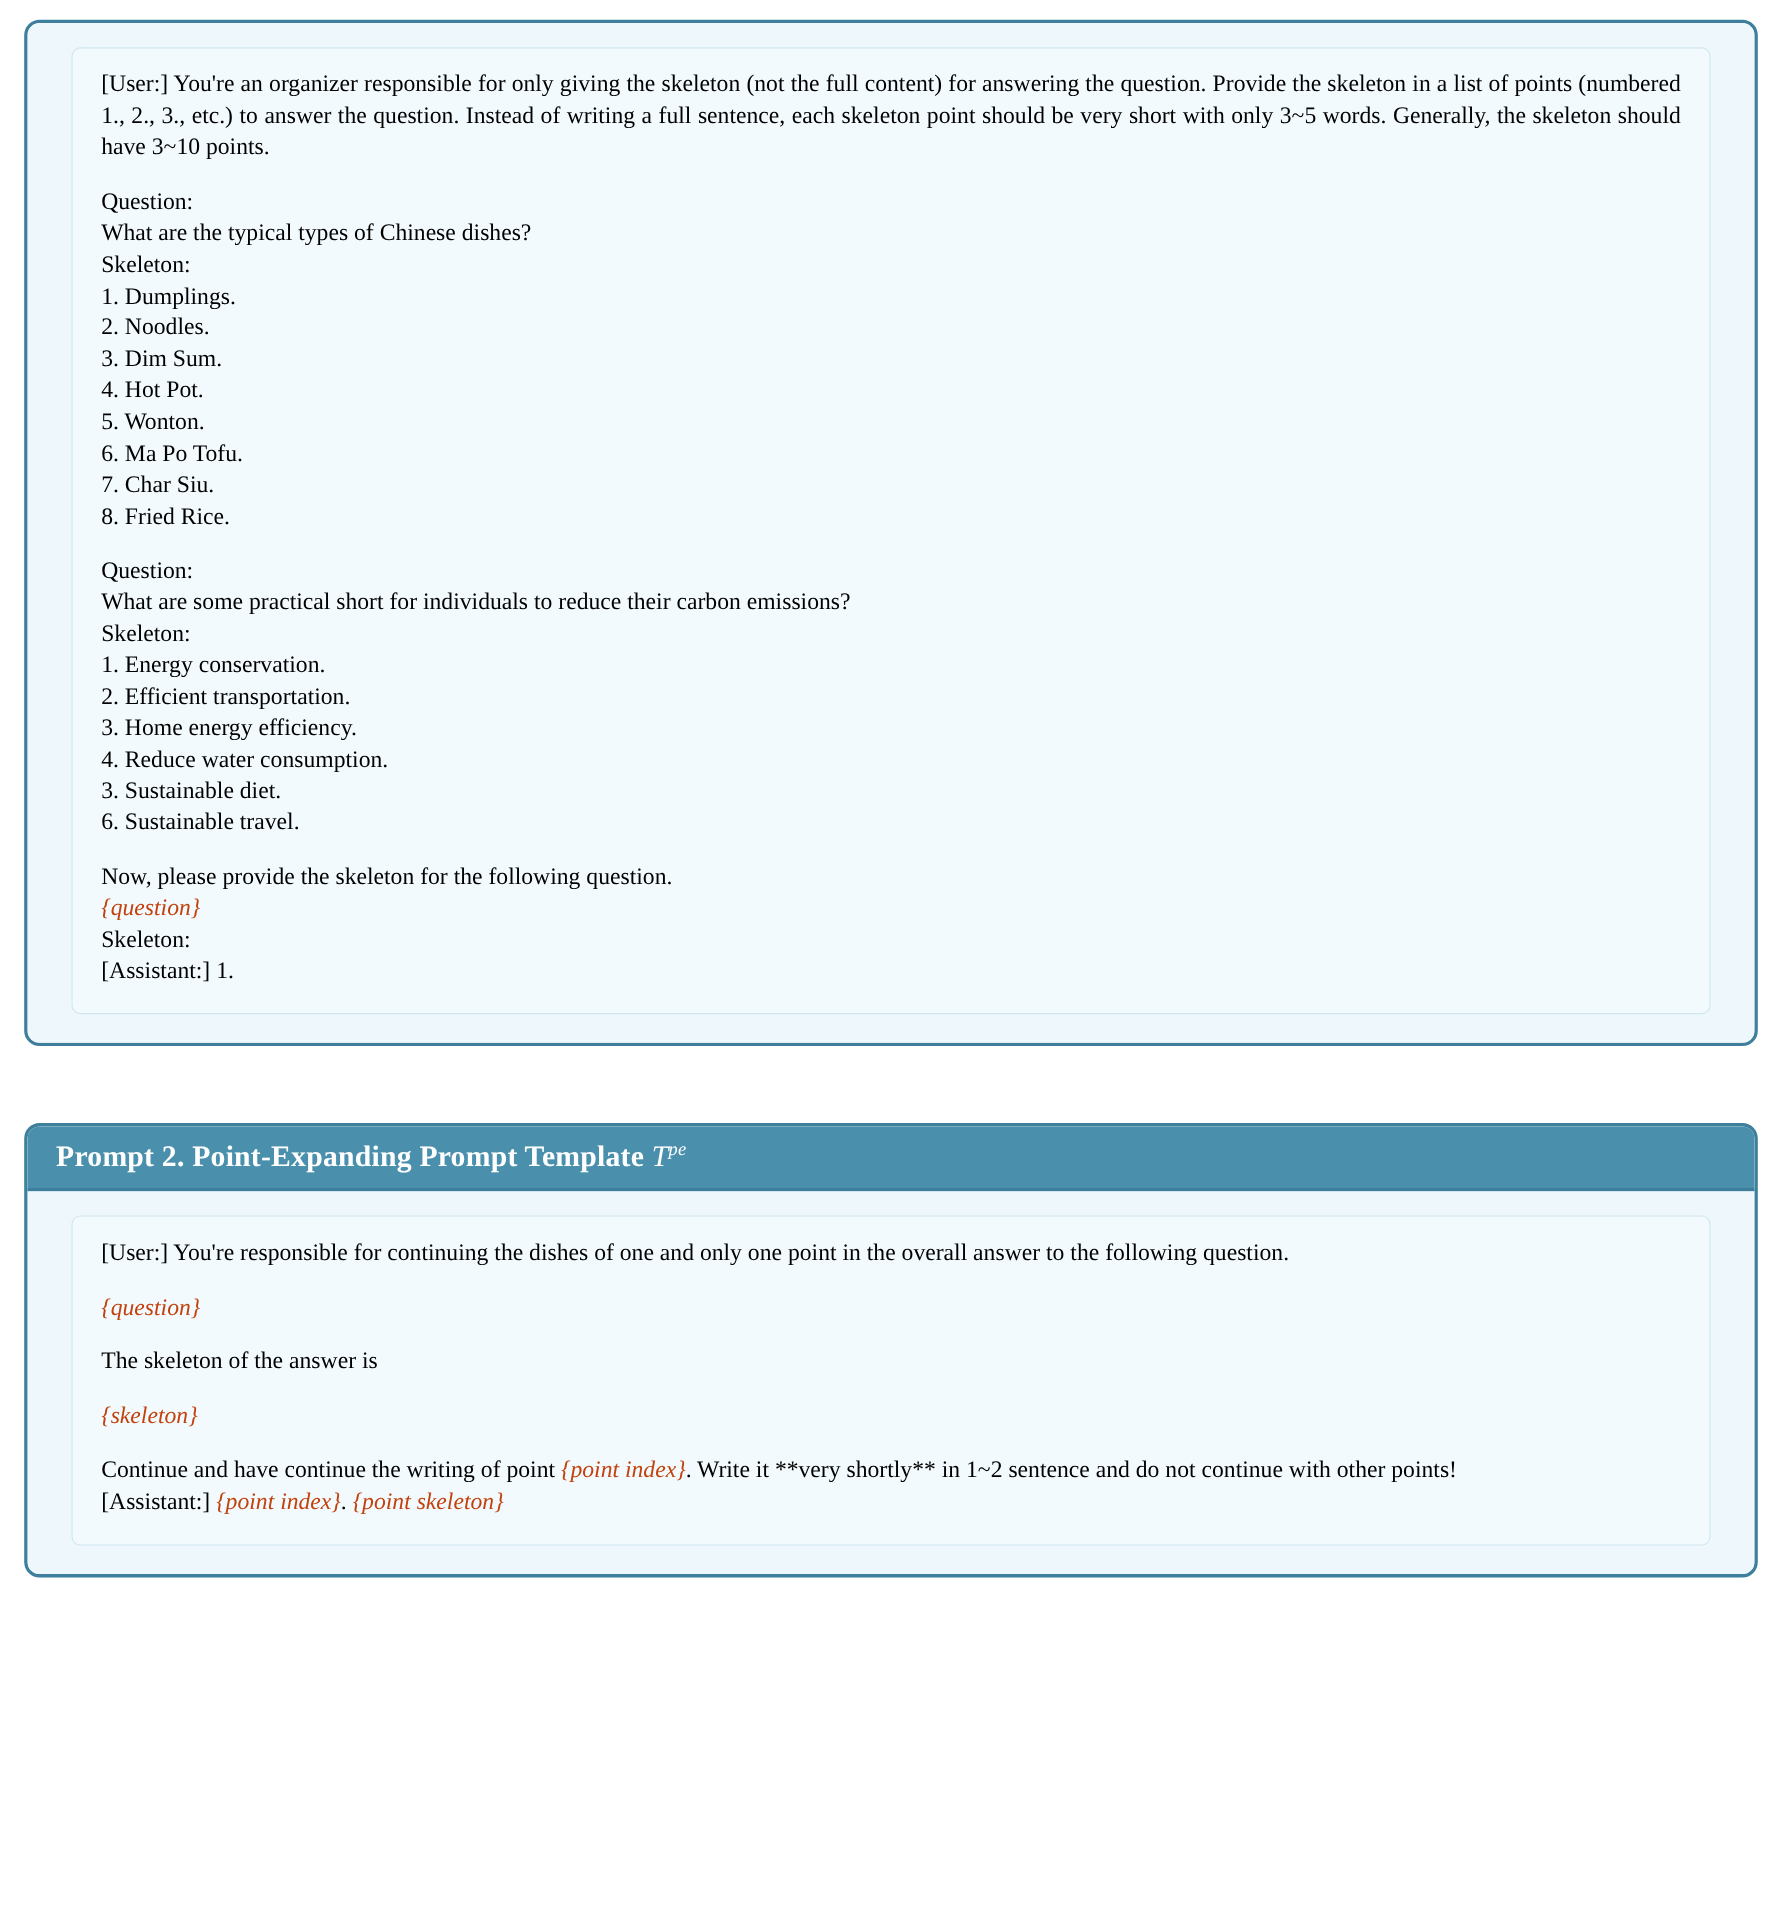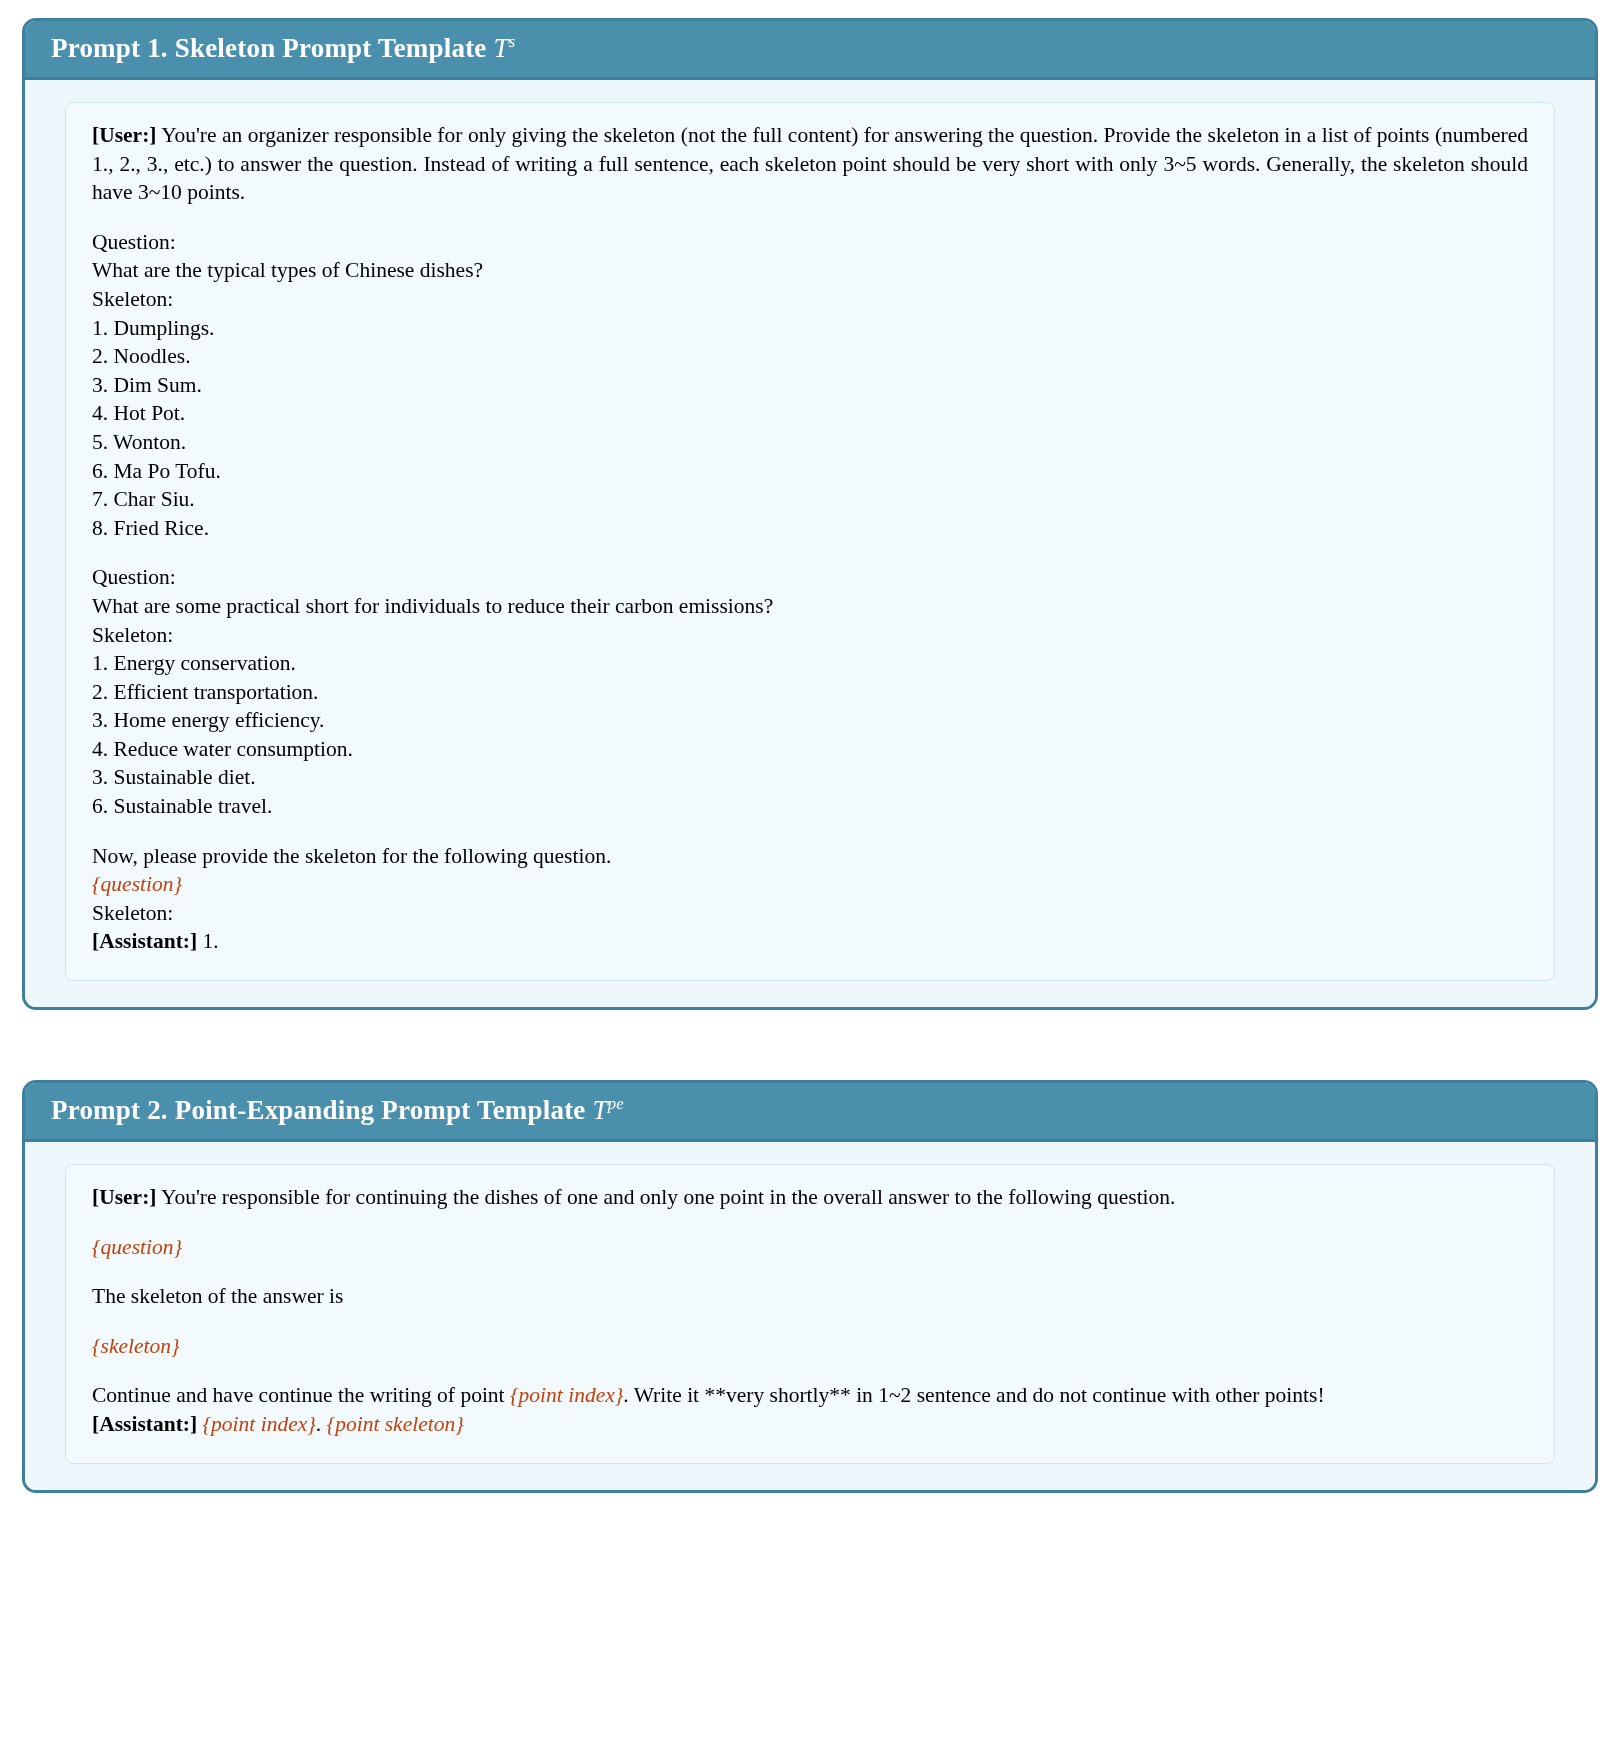"Prompt 1. Skeleton Prompt Template" div.prompt-header { html: <div> <span>Prompt 1. Skeleton Prompt Template</span> <span> <span>T</span><sup>s</sup> </span> </div> -> none }
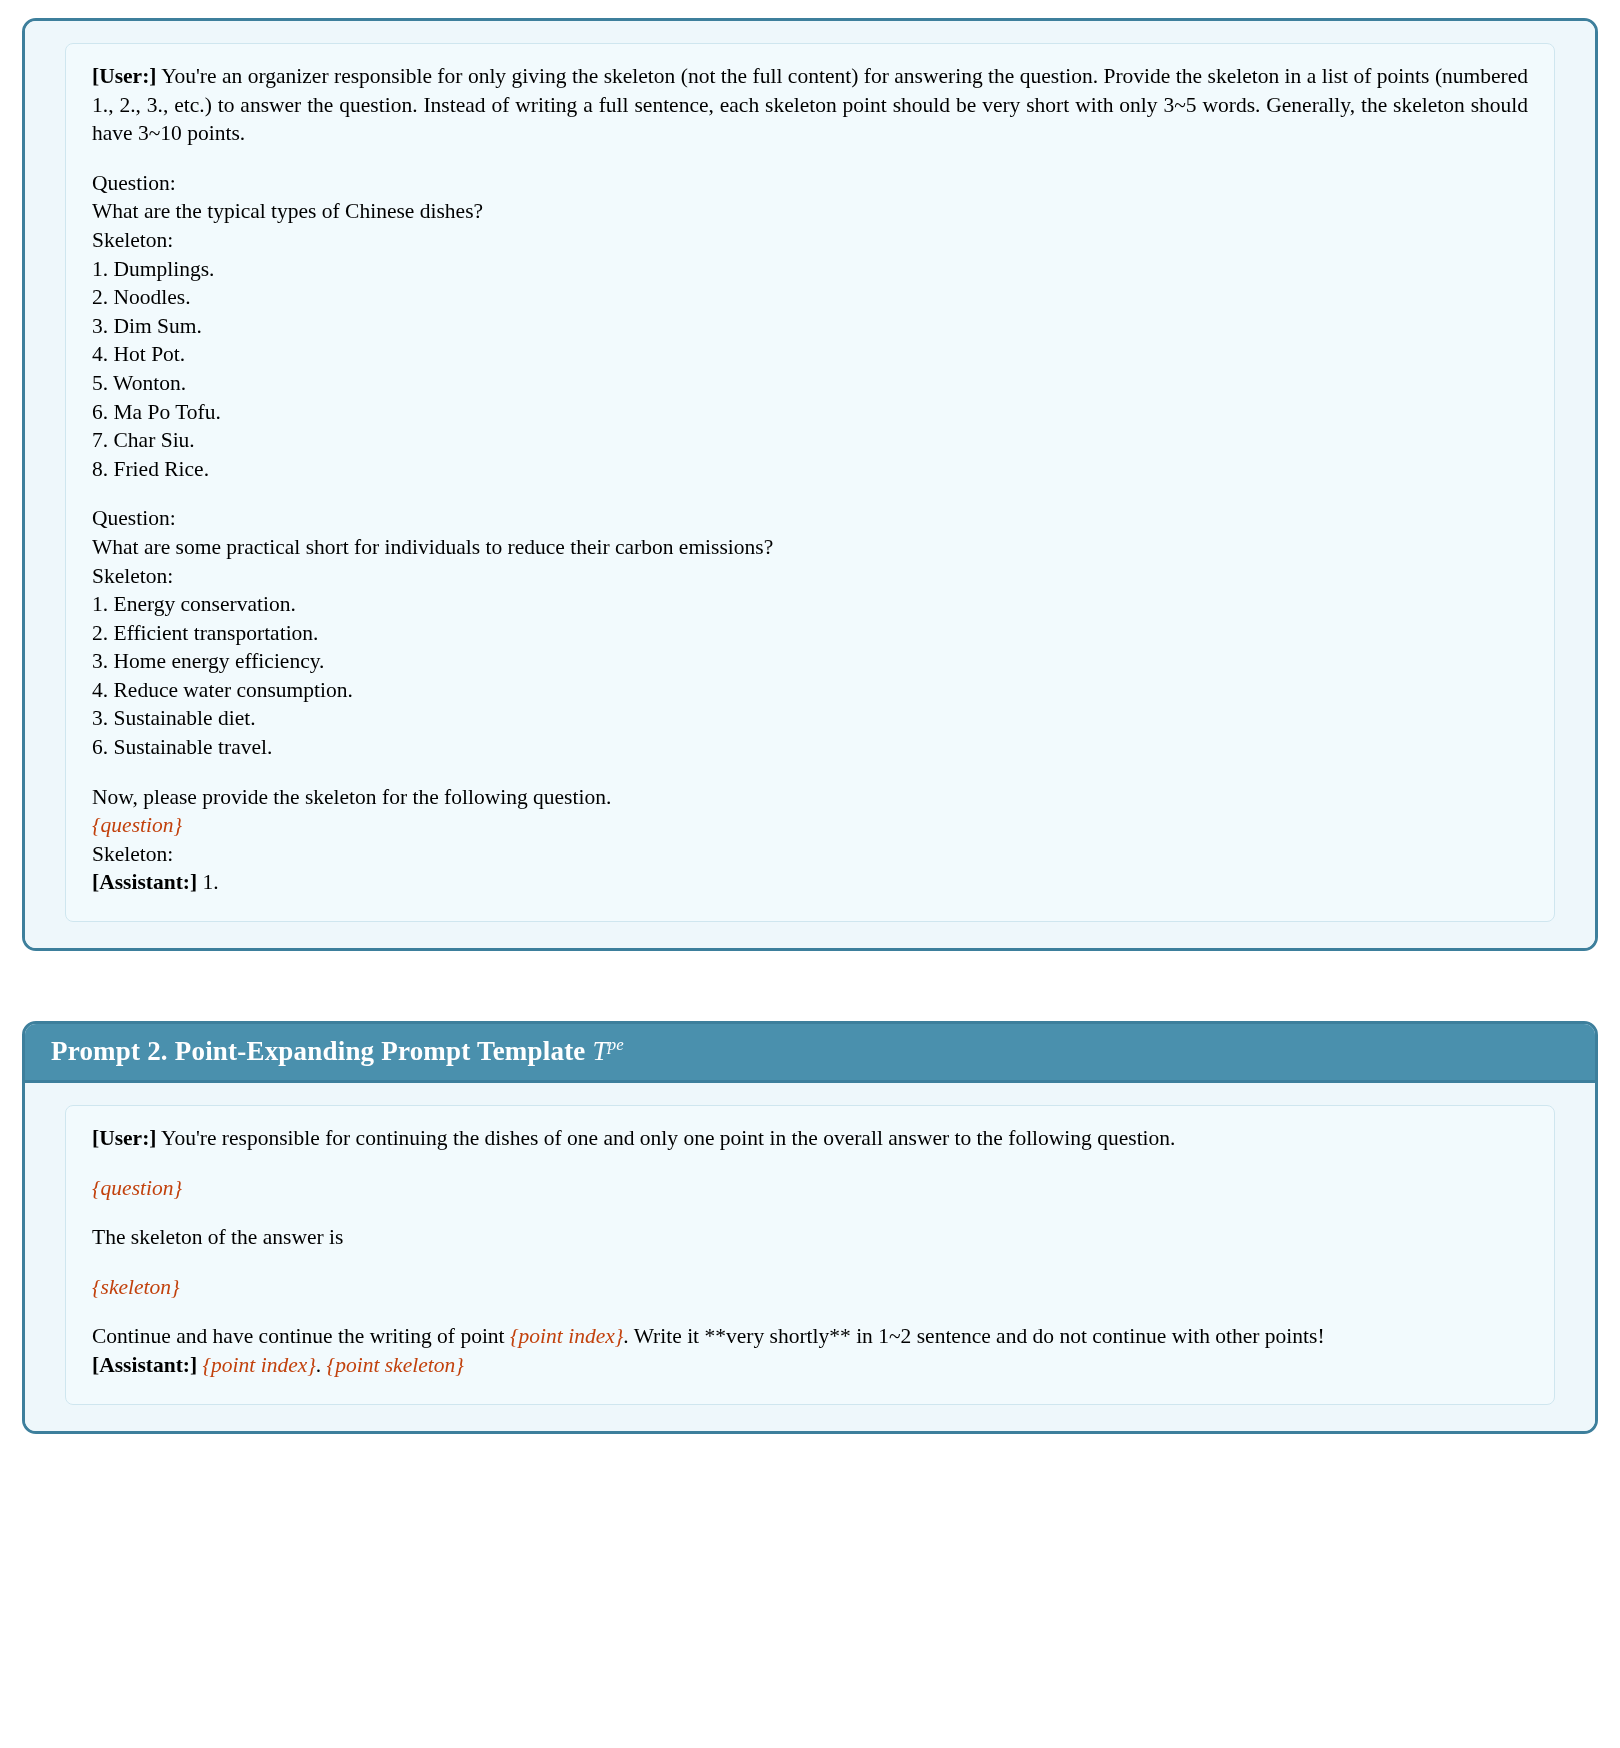"[User:]" .role { font-weight: bold -> normal }
